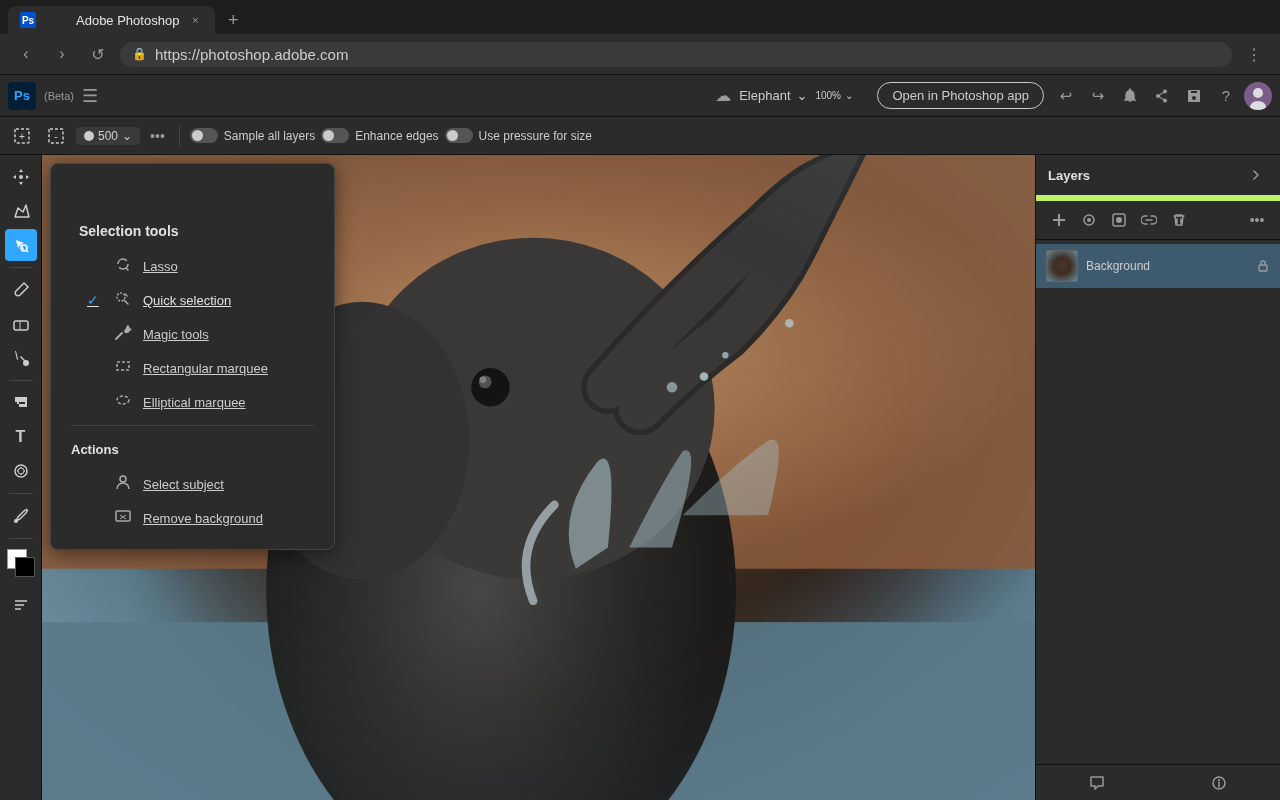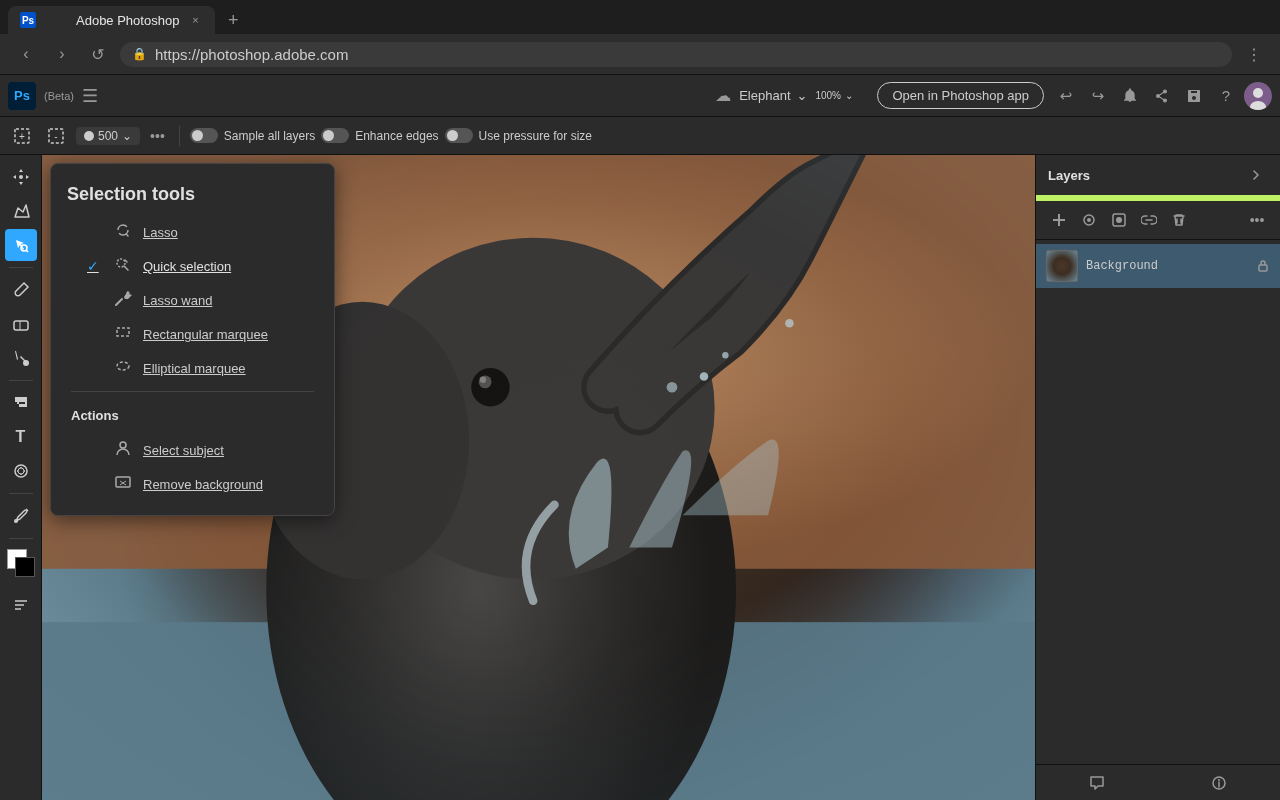"Selection tools" .panel-section-title { font-size: 18px -> 14px; margin-top: none -> 39px; padding: 4px 16px 8px -> 4px 28px 8px }
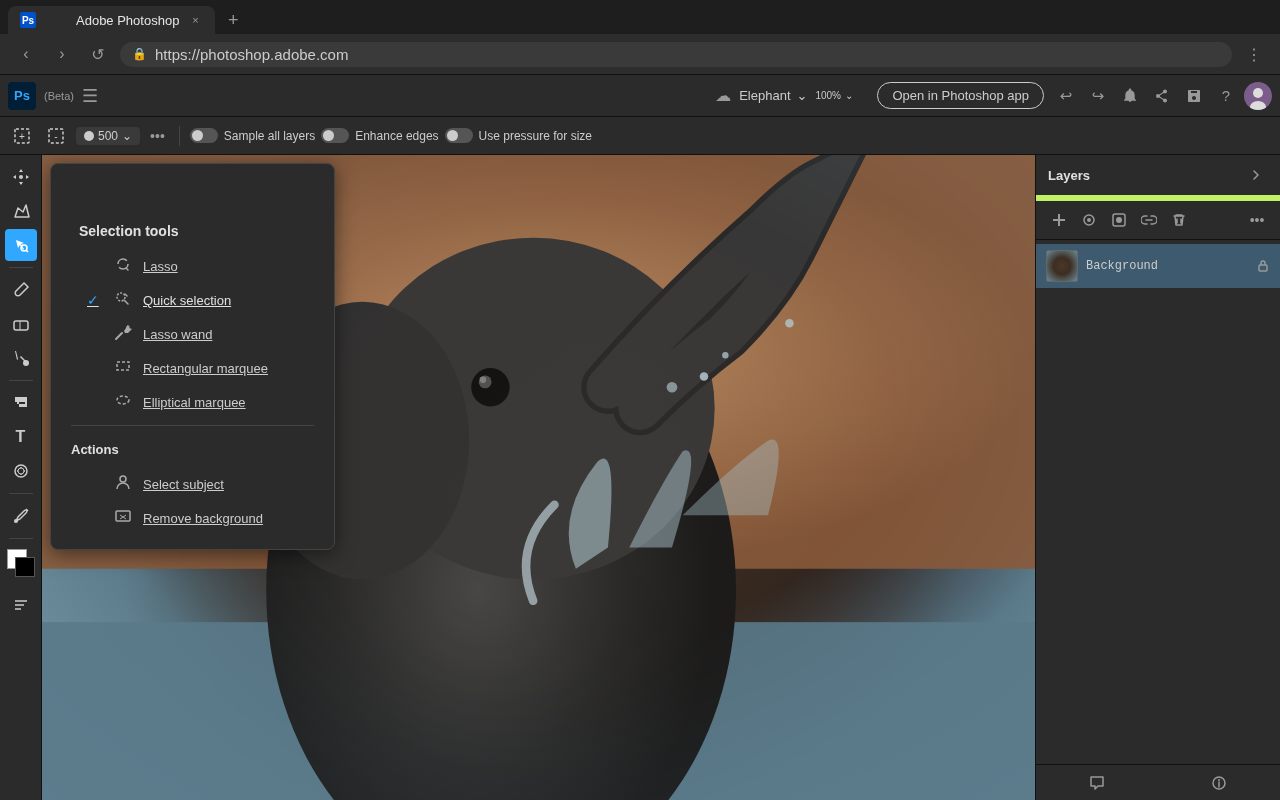"Background" .layer-item.active { font-family: Liberation Mono, monospace -> none }
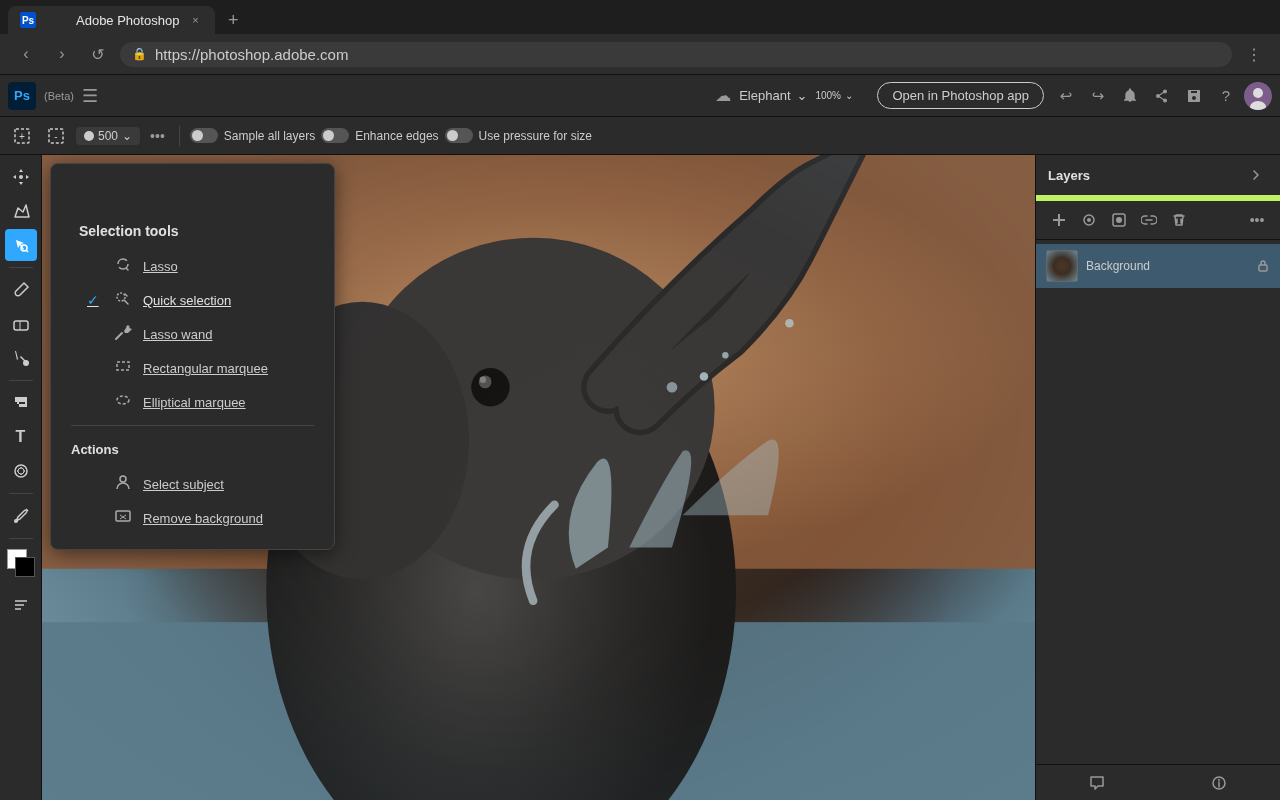"Lasso wand" span { text: Lasso wand -> Magic tools }
